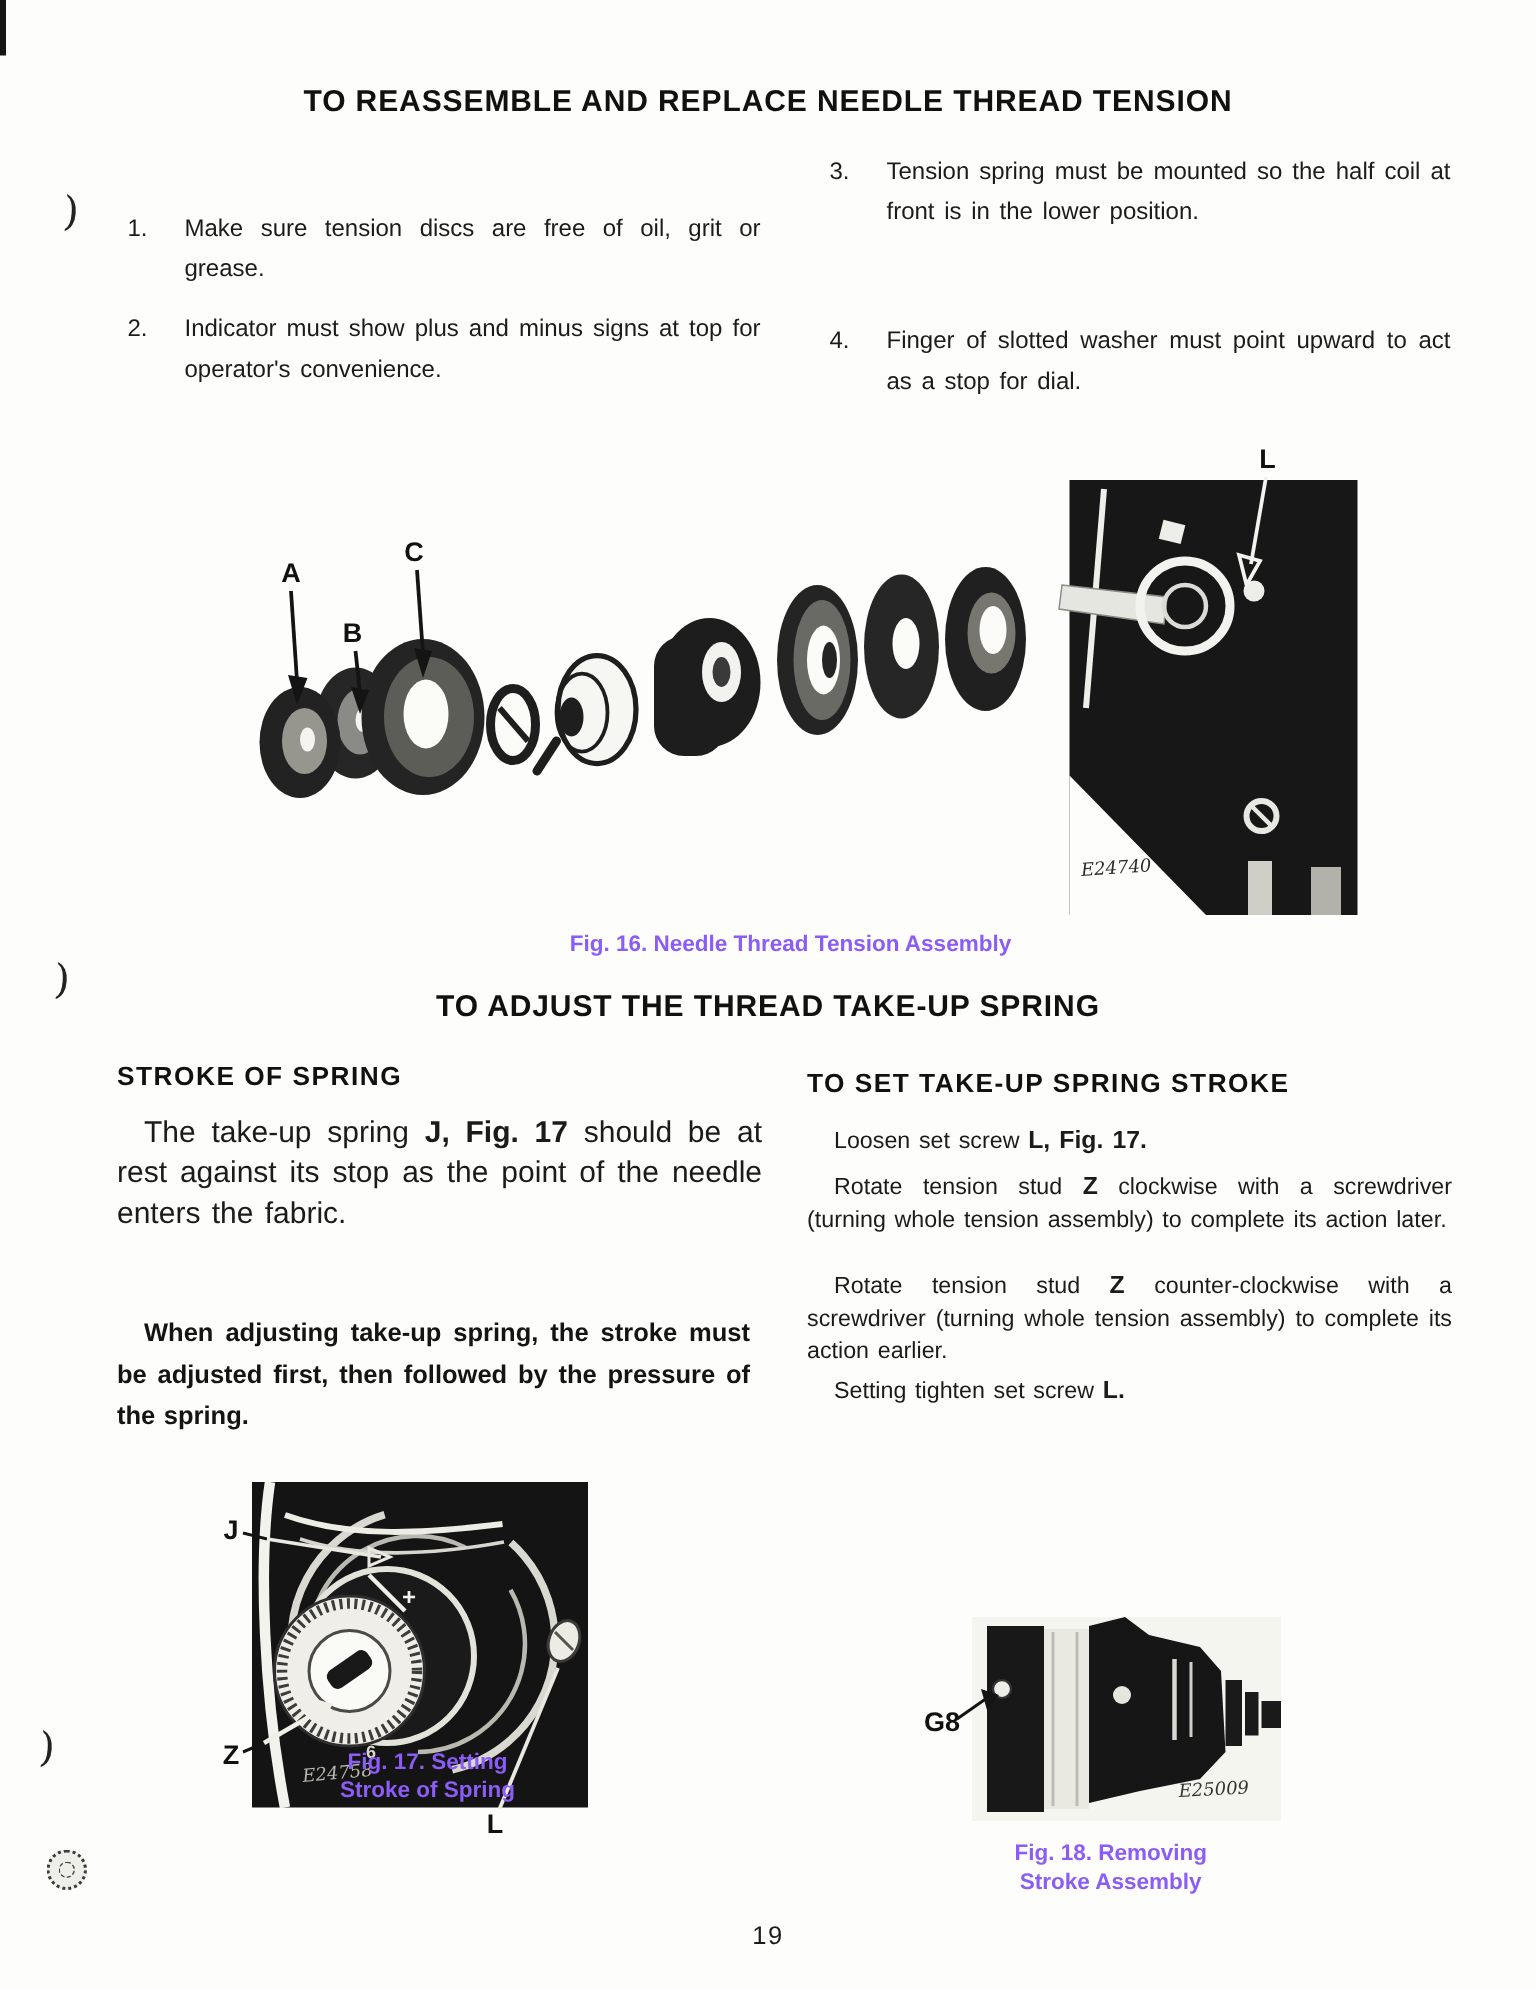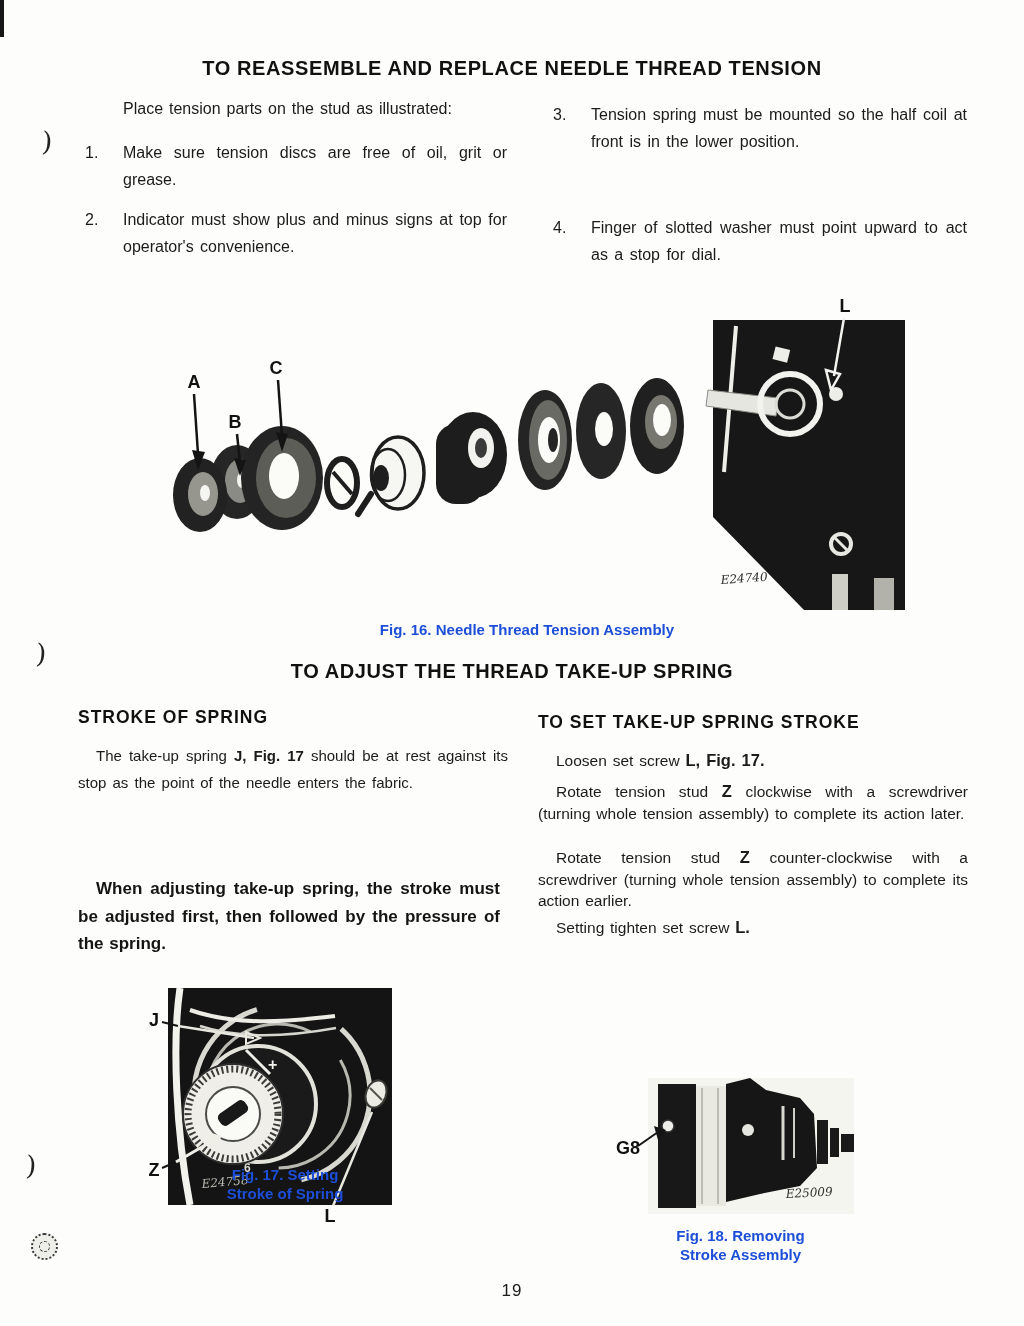"Place tension parts on the" div.abs { html: <div>Place tension parts on the stud as illustrated:</div> -> none }
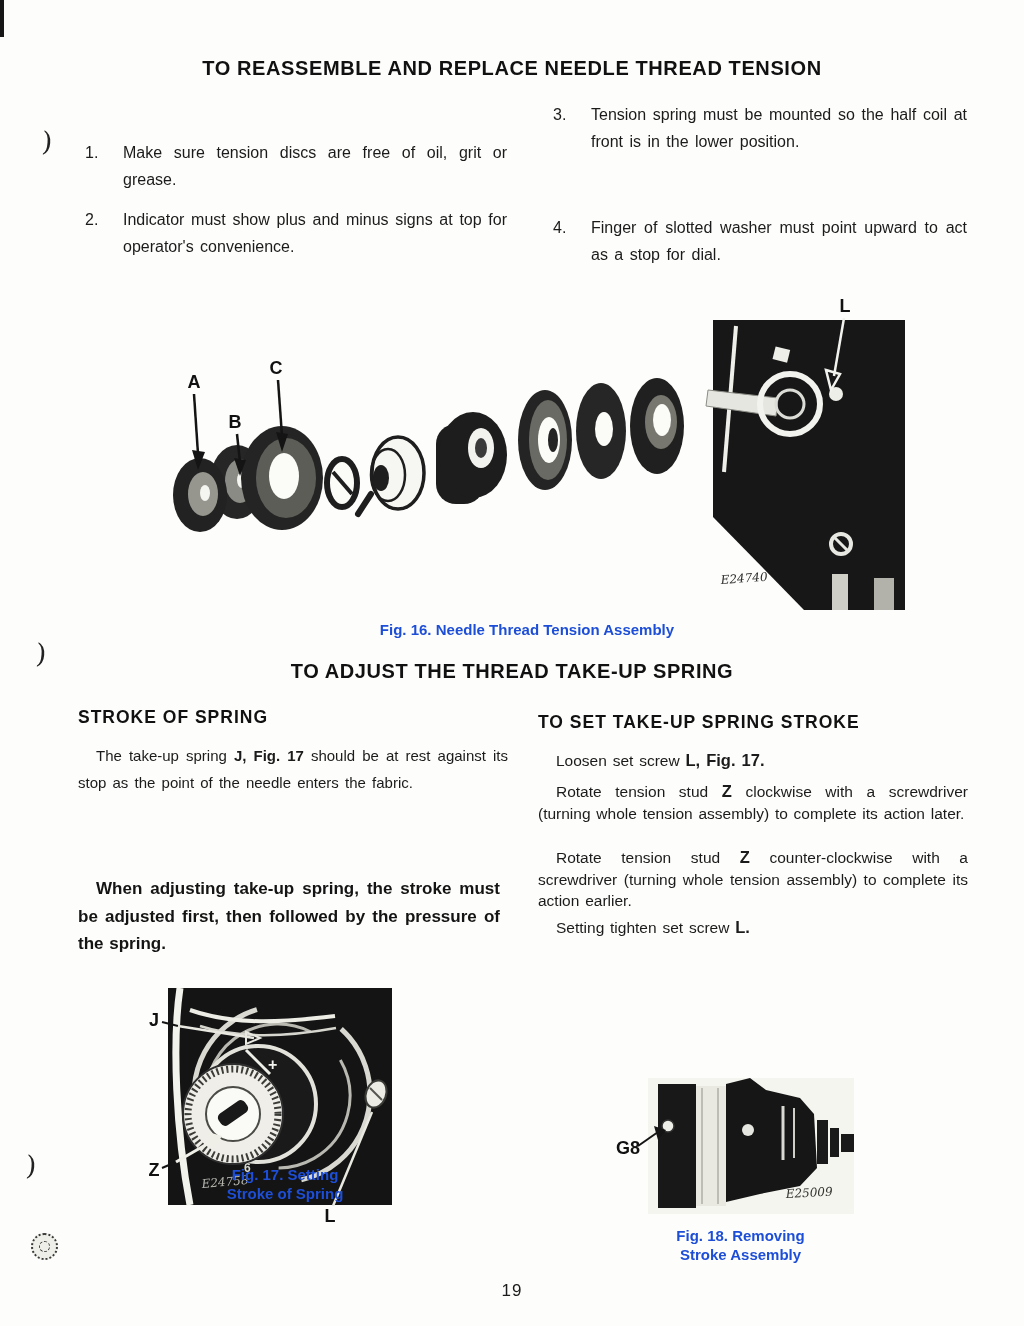"Fig. 16. Needle Thread Tension" .fig-caption { color: #1d4ed8 -> #8b5cf6 }
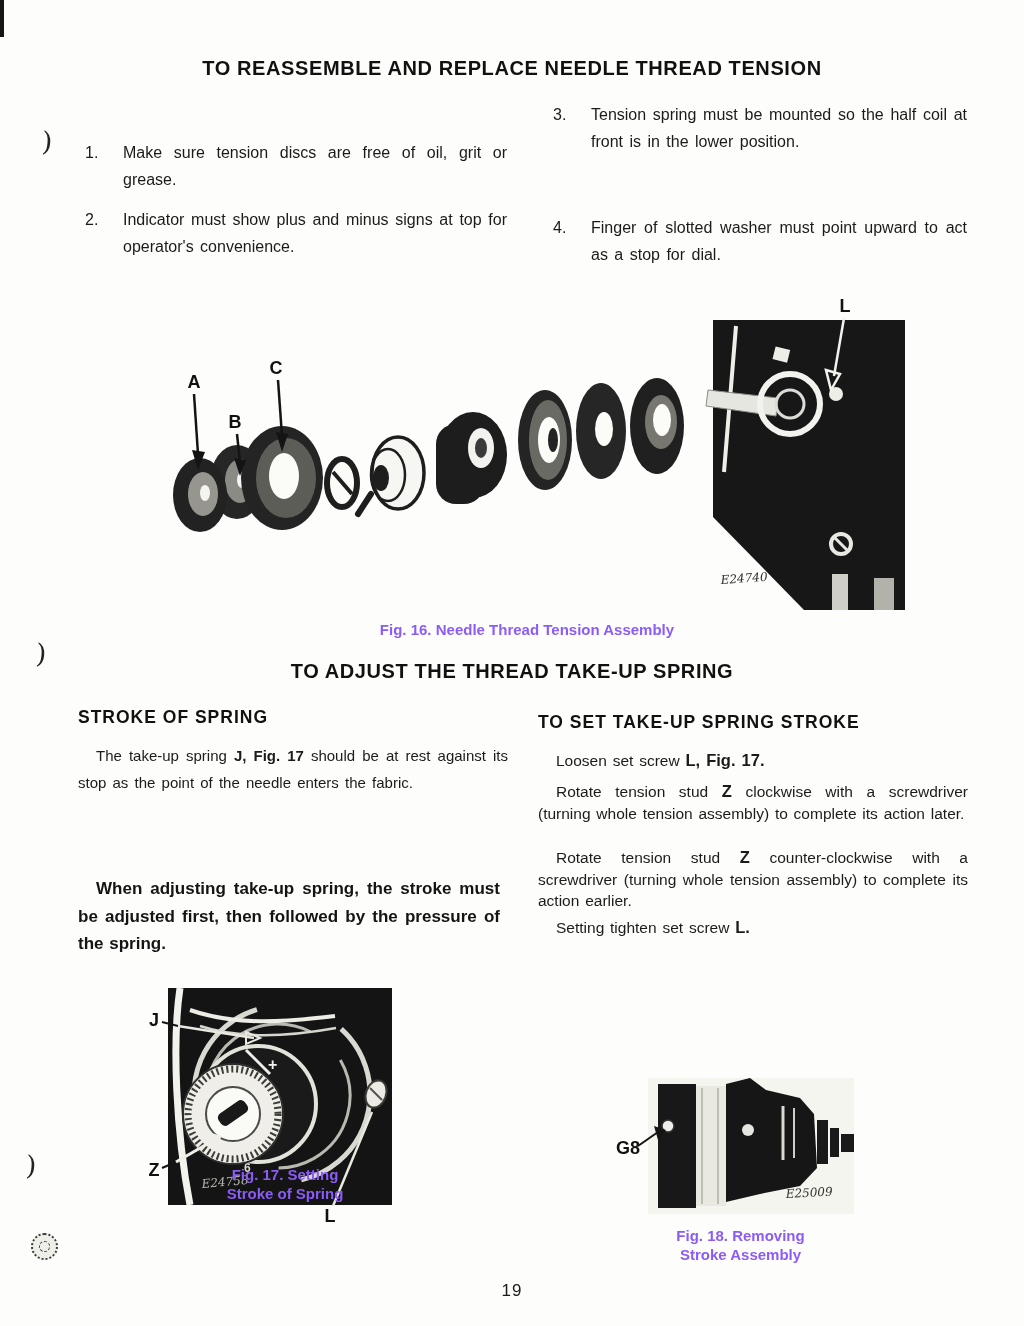"The take-up spring J, Fig." .body-para { font-size: 15px -> 20px }
